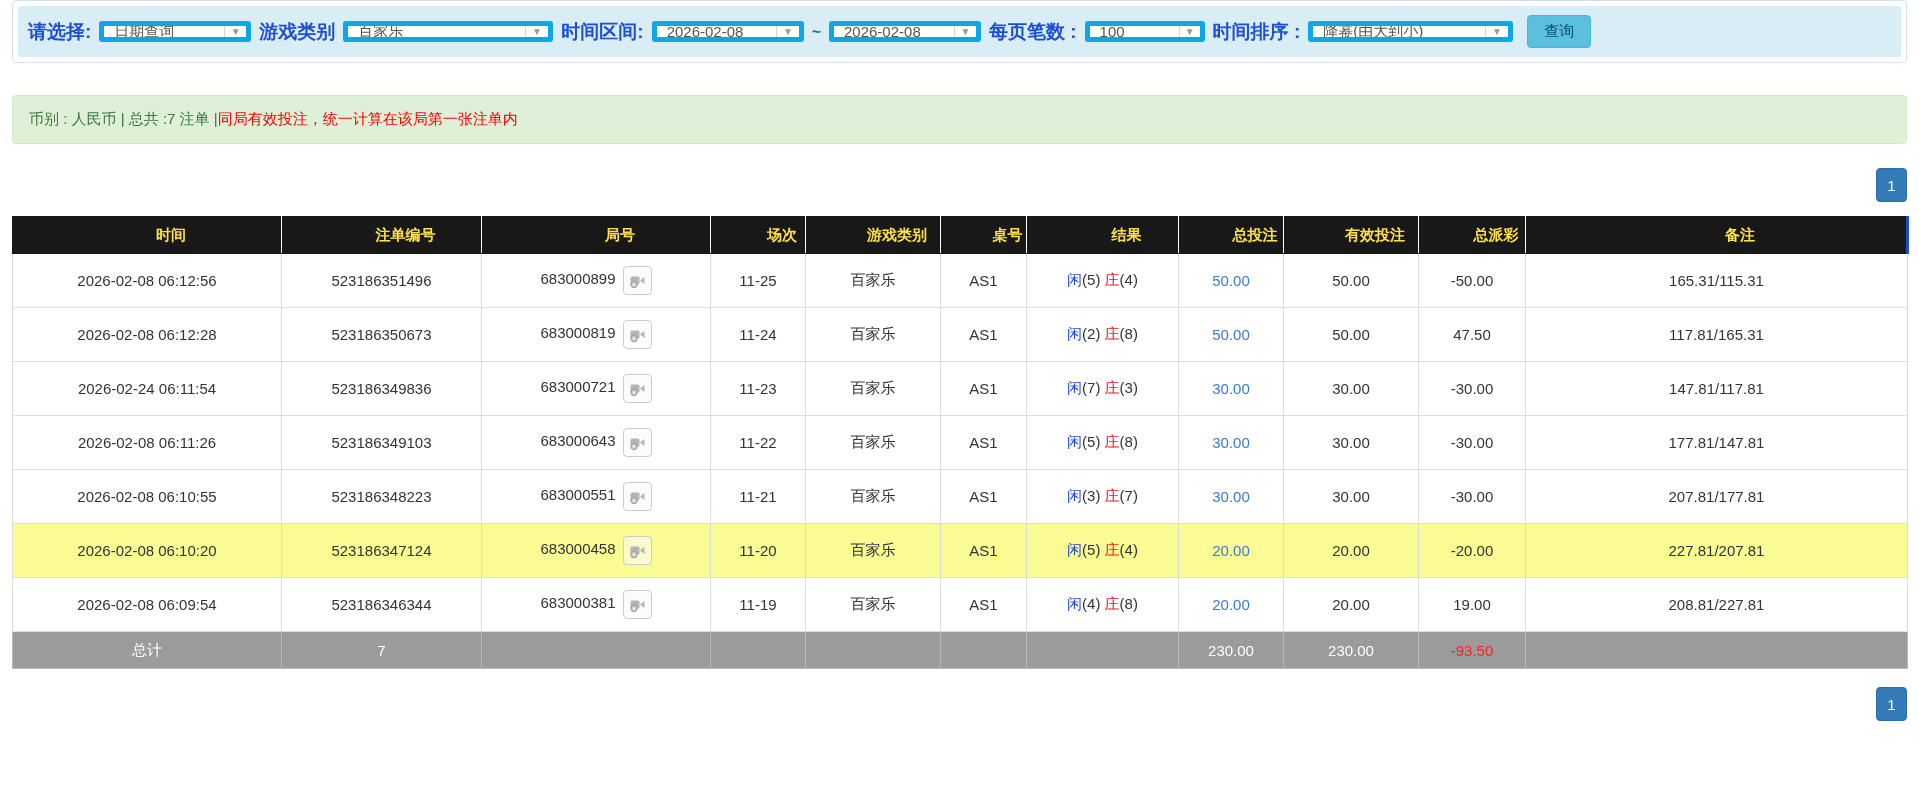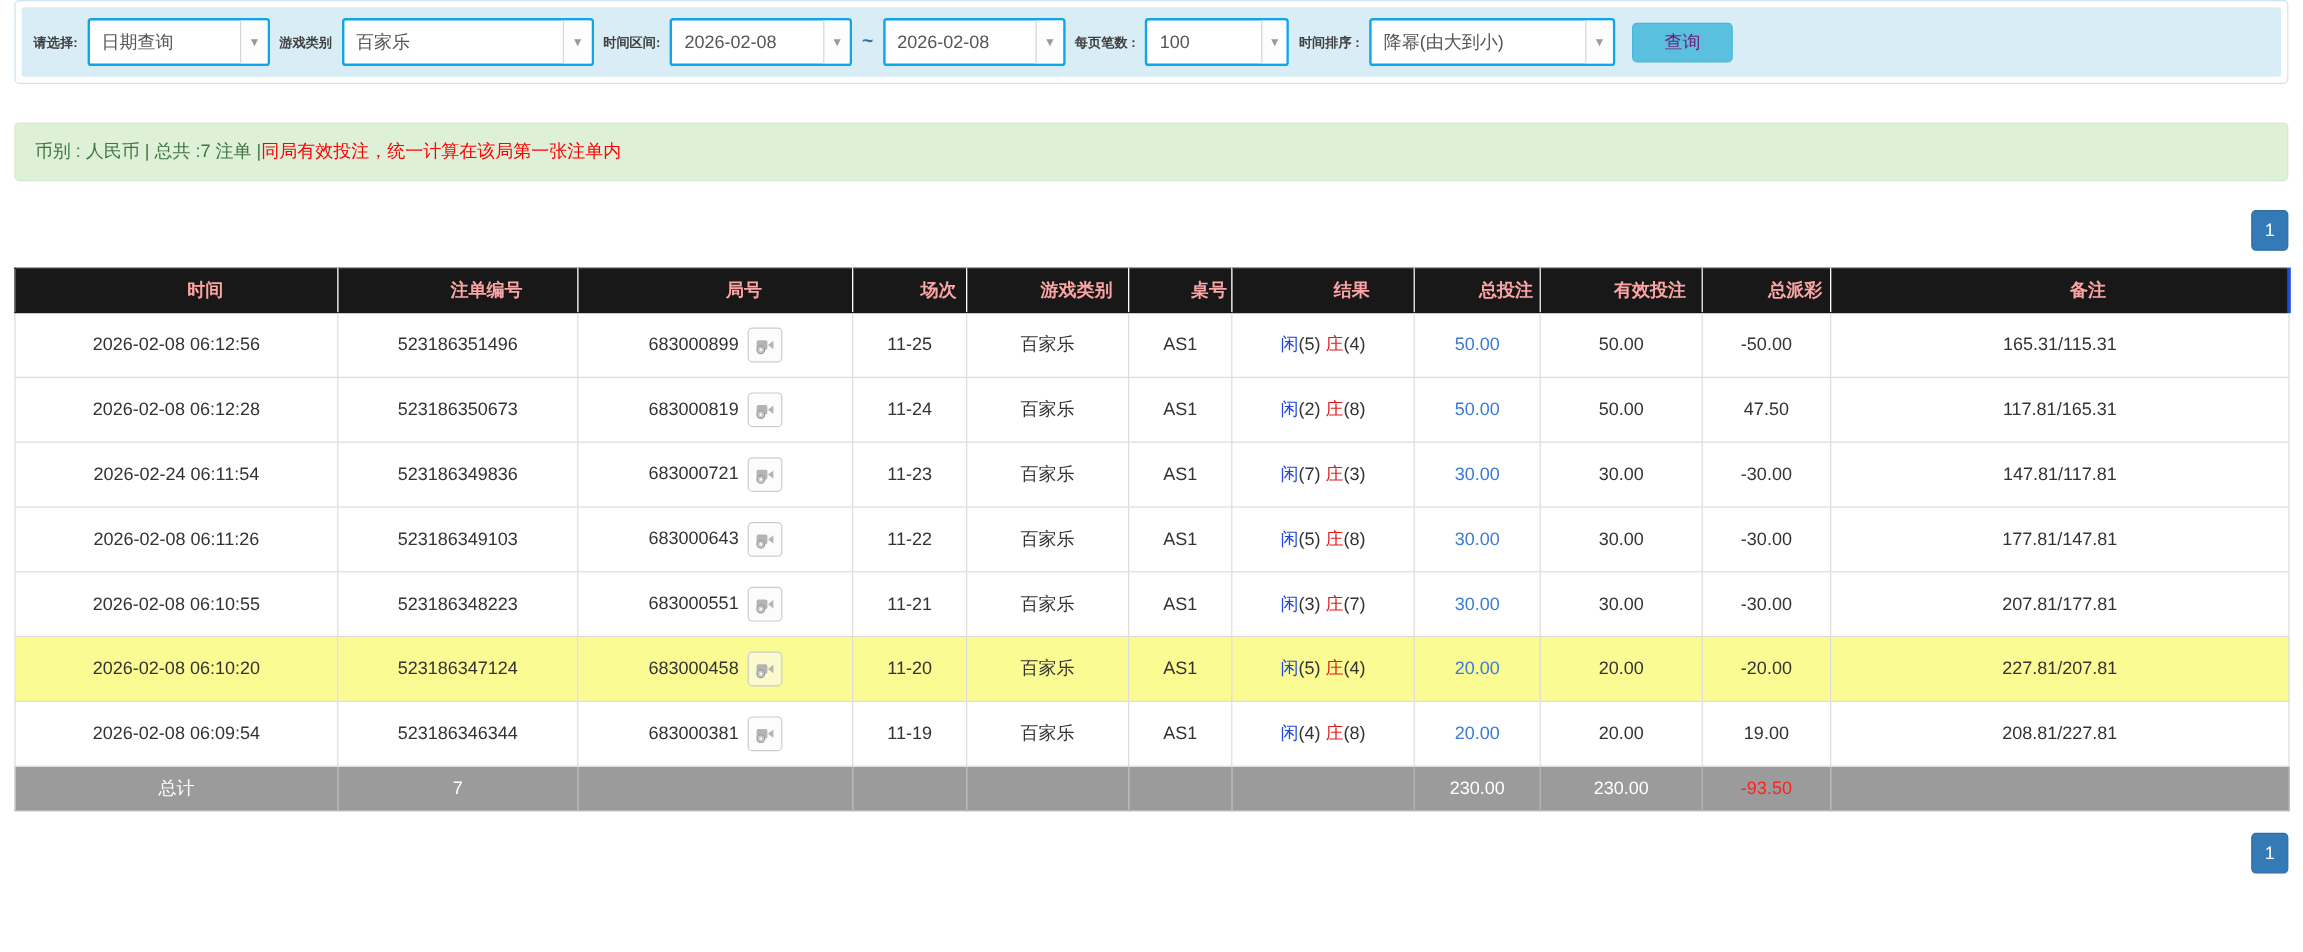"请选择:" .f-label { color: #404040 -> #1d4ed8; font-size: 11px -> 19px }
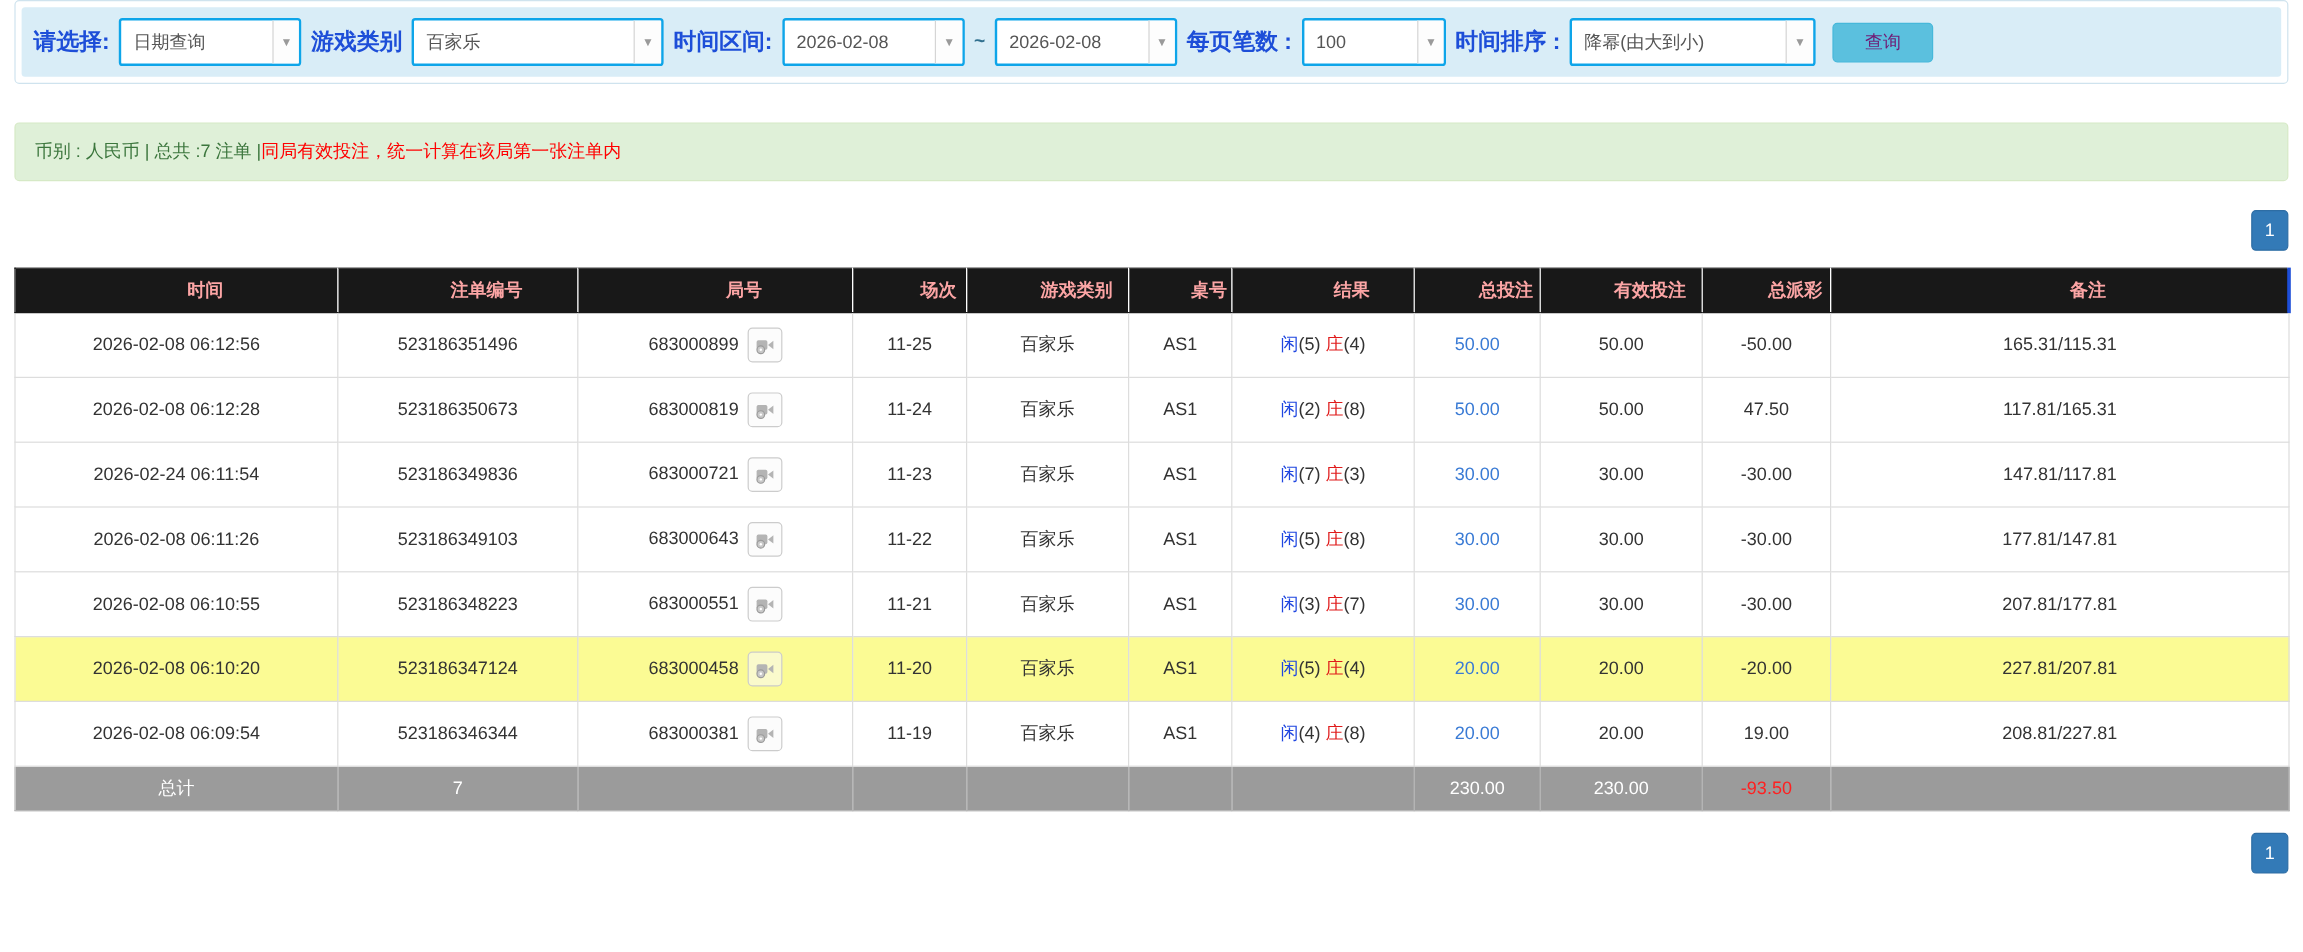"日期查询" .combo { border: 2px solid #0ea5e9 -> 5px solid #0ea5e9; height: 40px -> 21px }
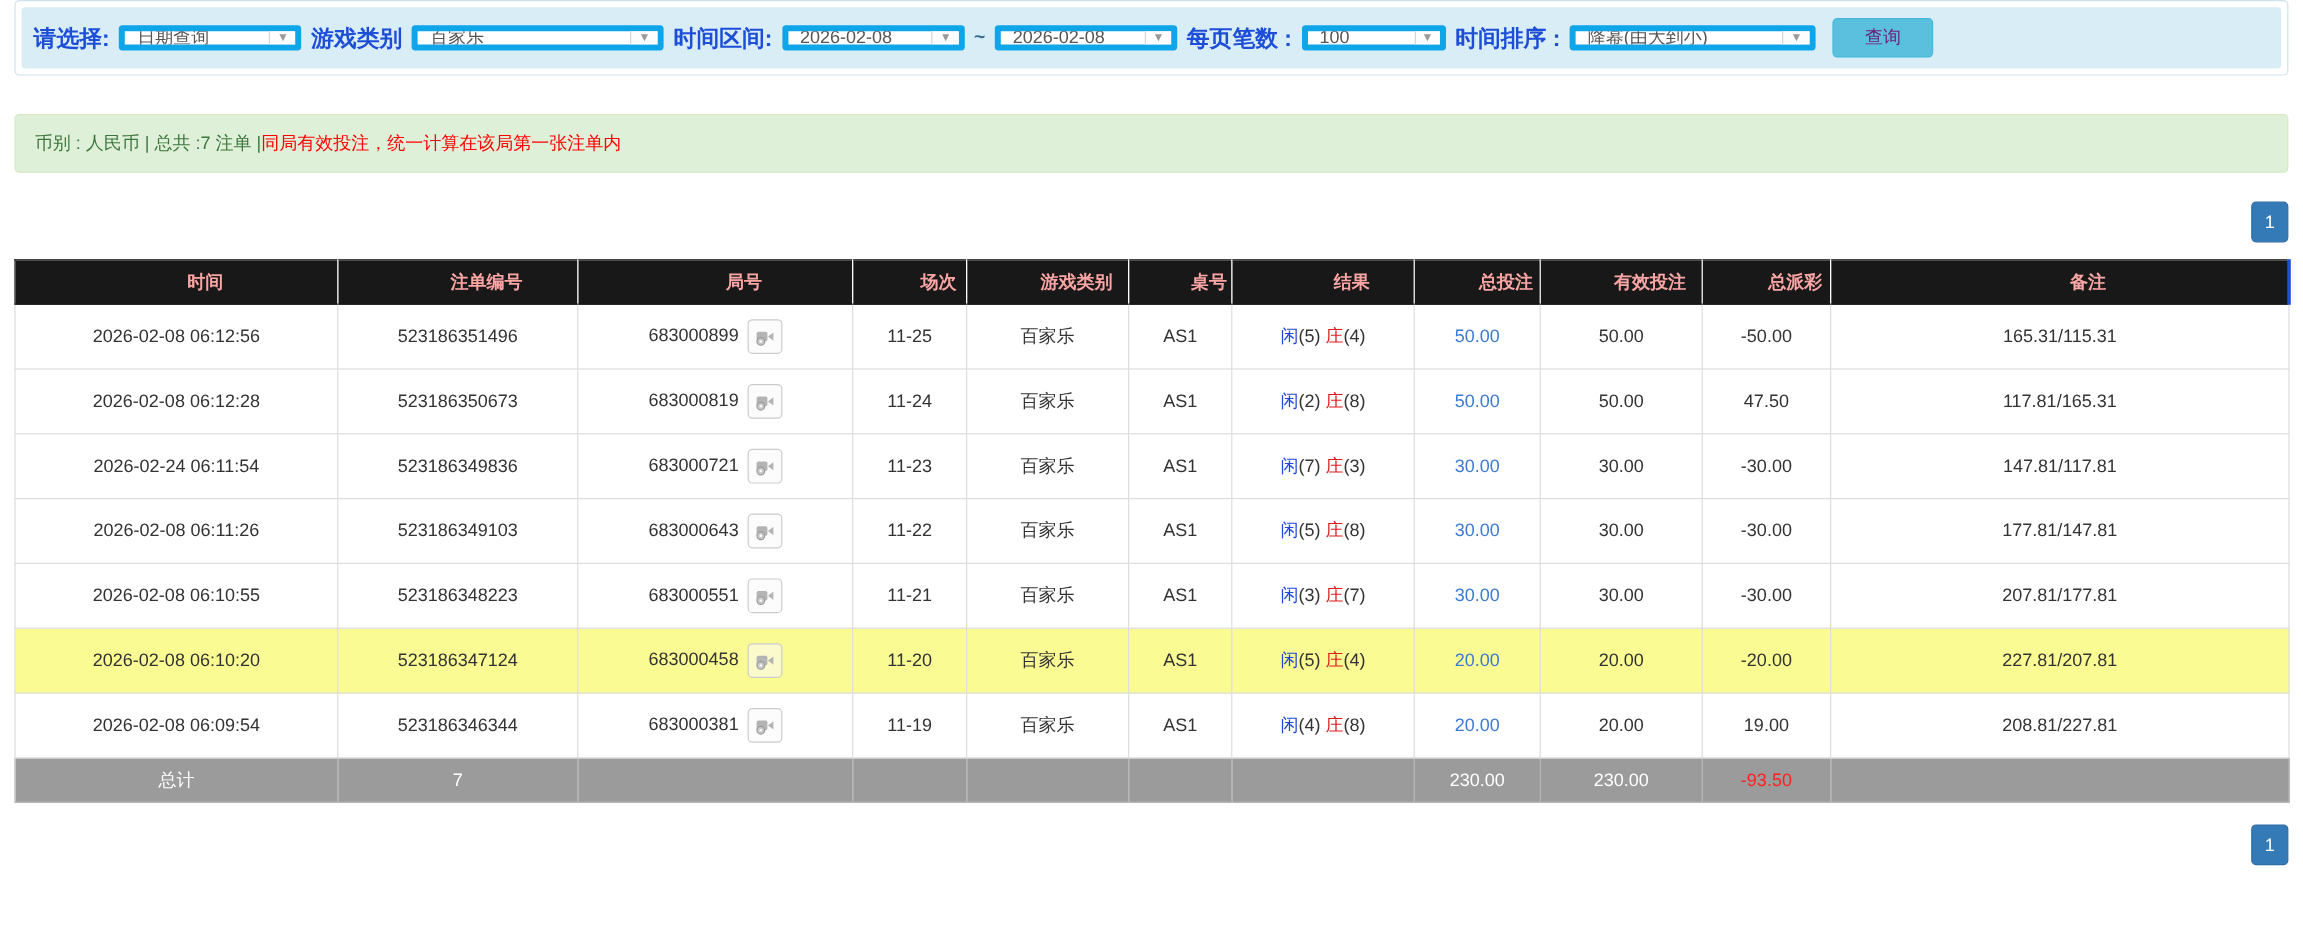"查询" .search-btn { color: #701a75 -> #0c4a6e; padding: 6px 26px -> 6px 16px }
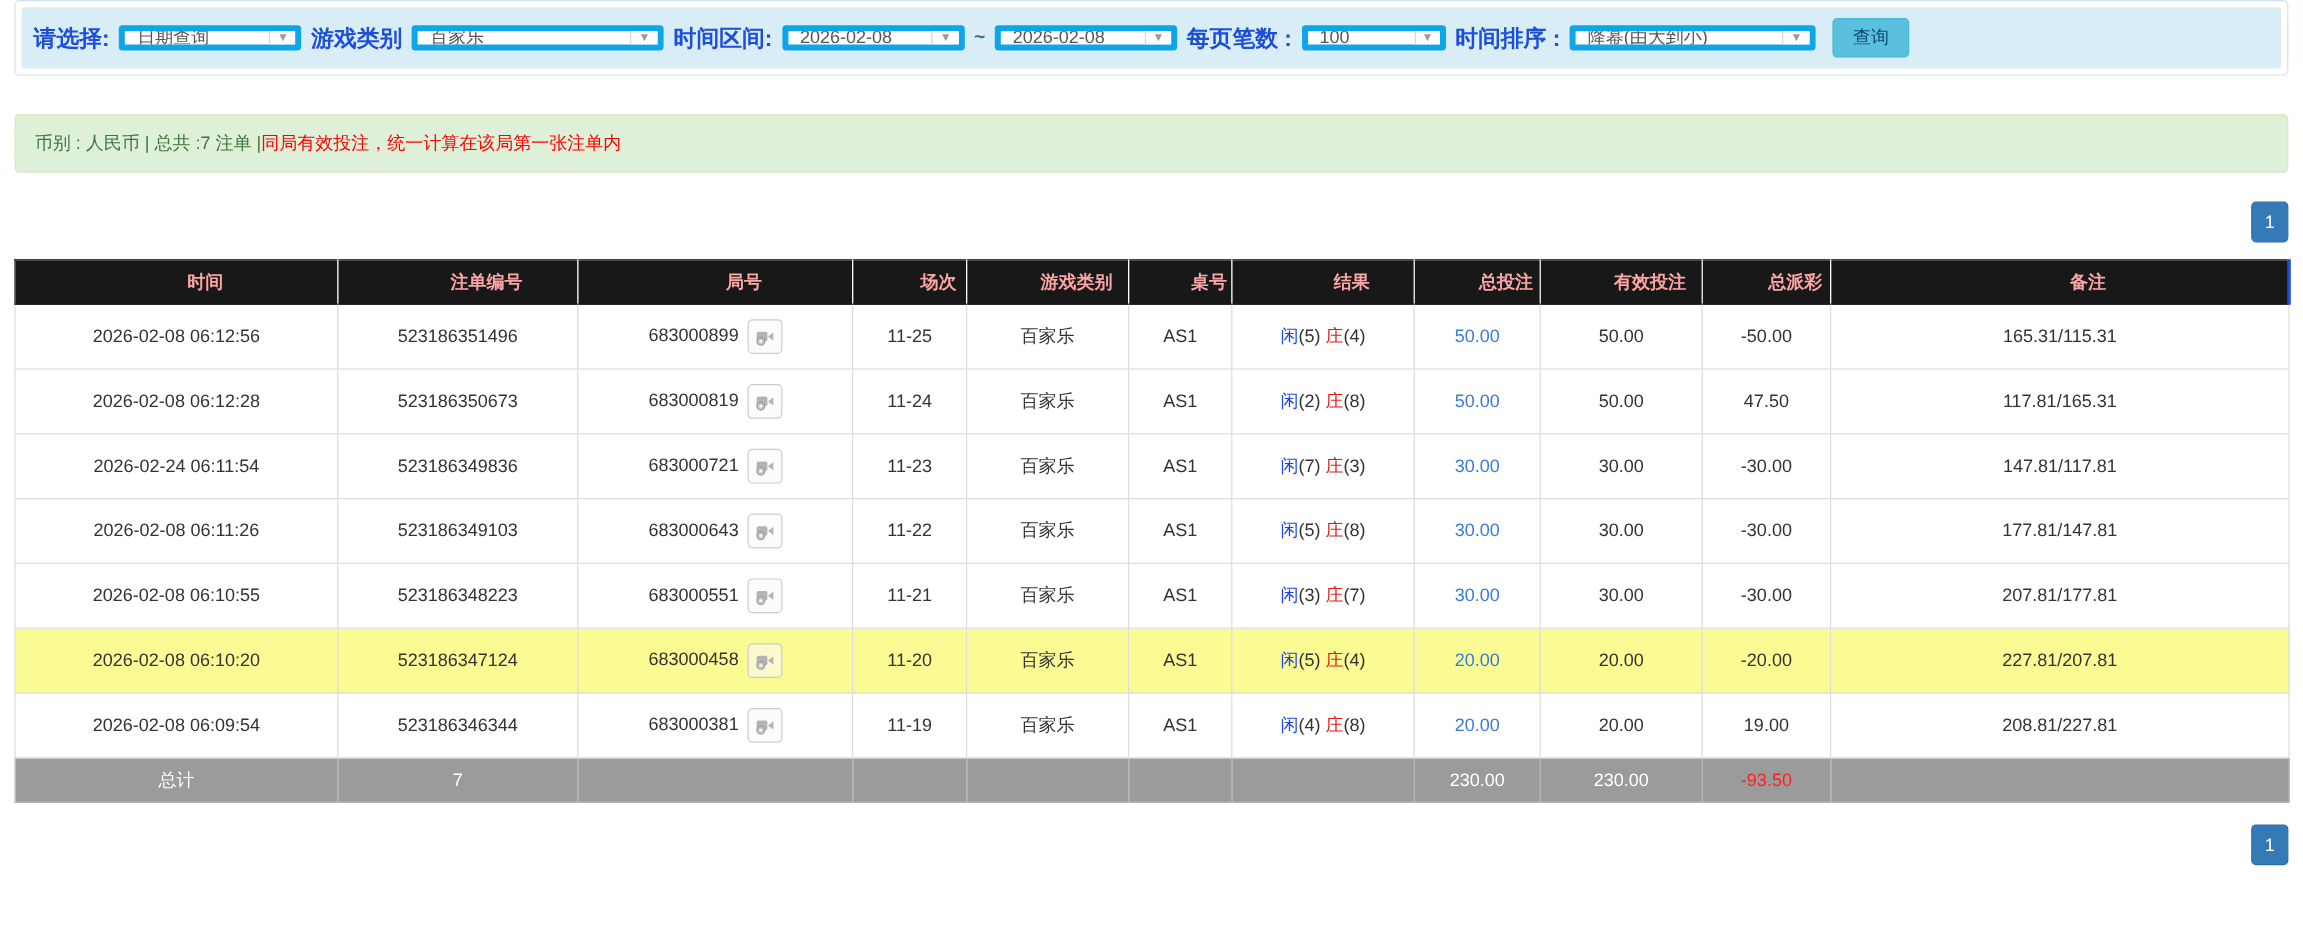"时间" table.records th { color: #fca5a5 -> #fde047 }
